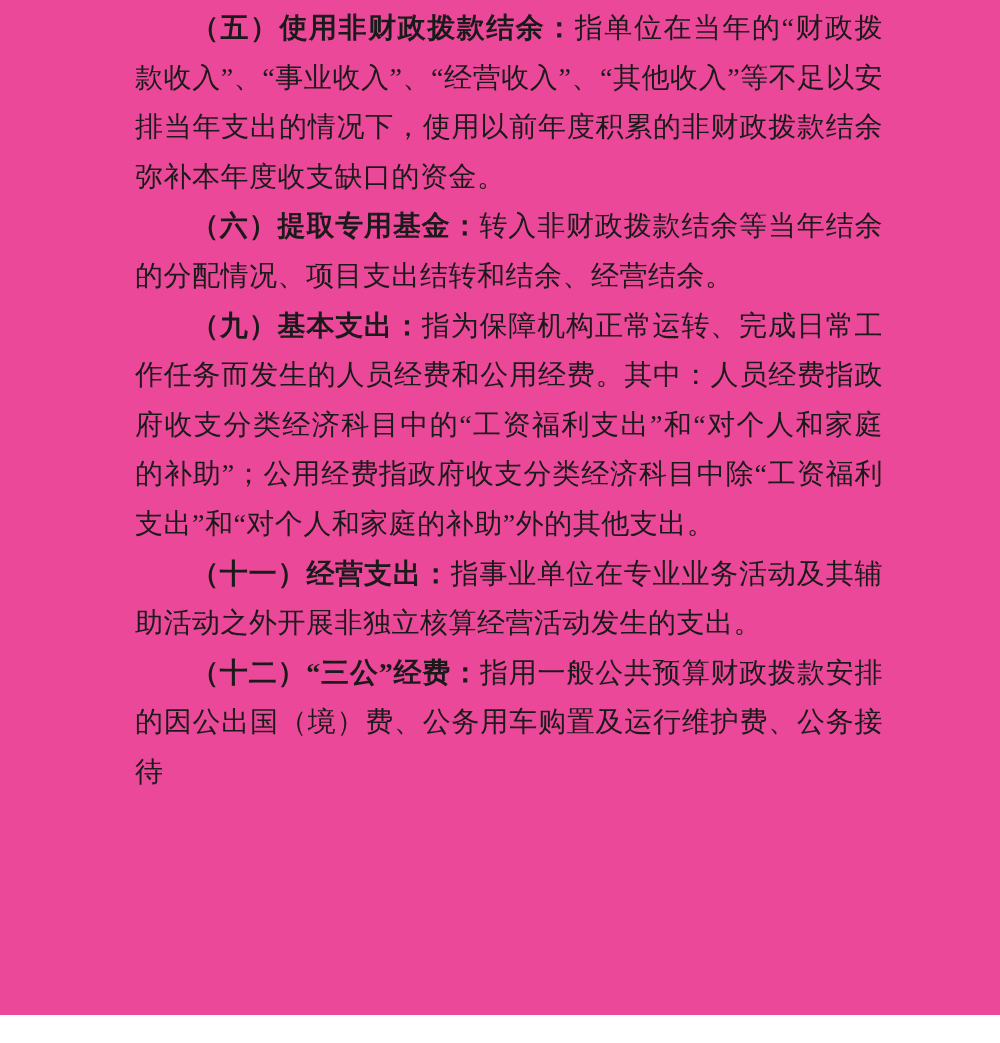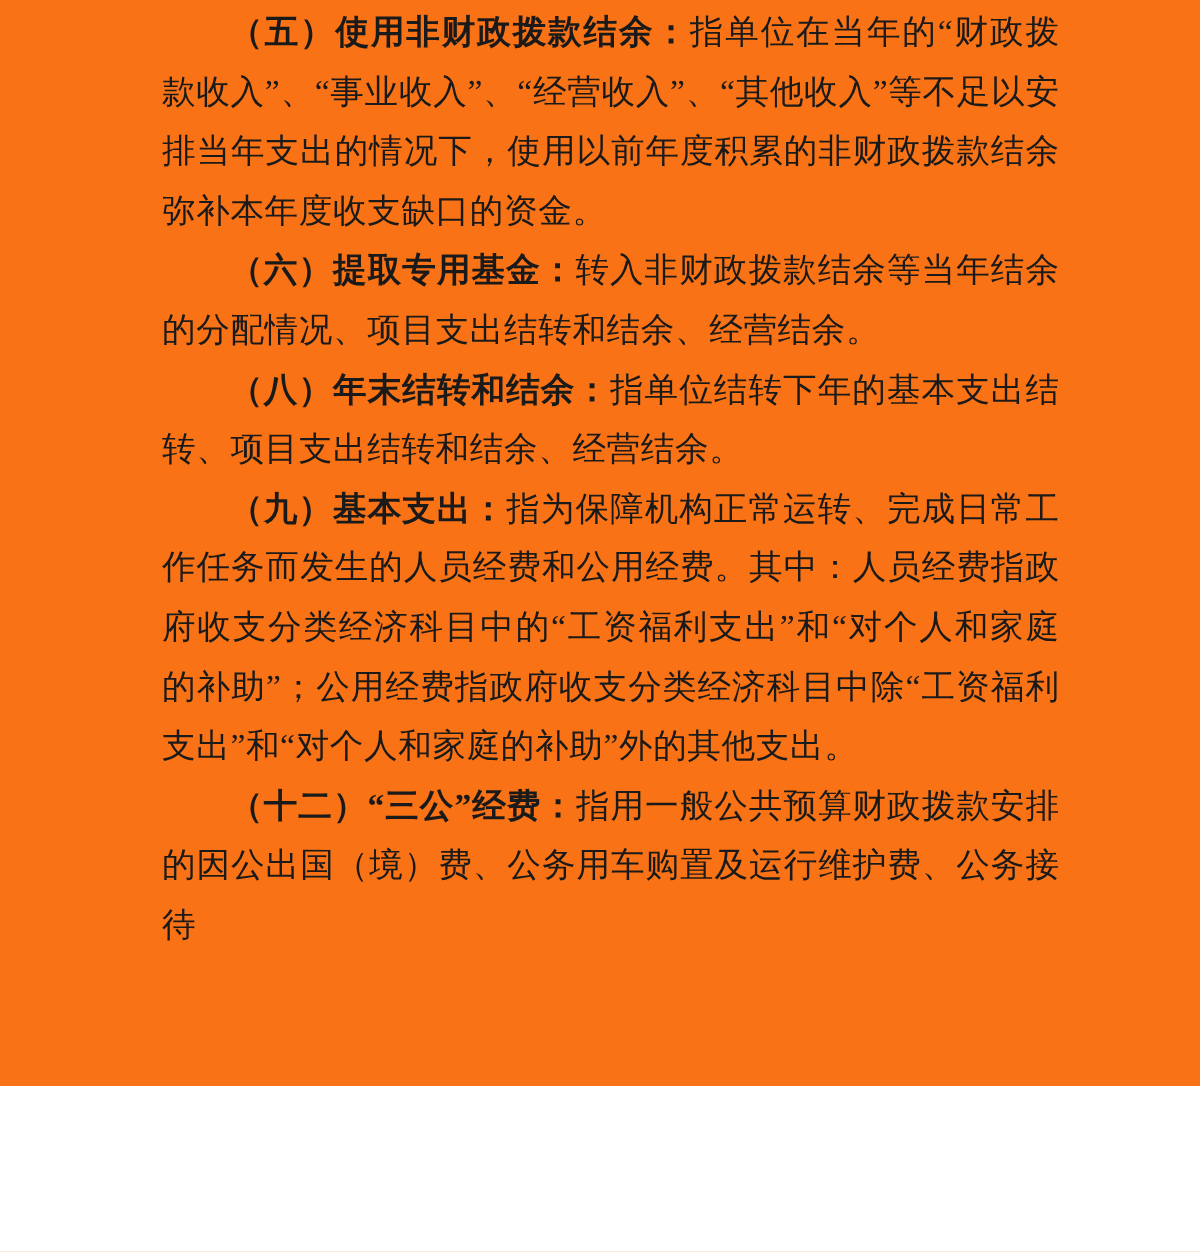"（五）使用非财政拨款结余：指单位在当年的“财政拨款收入”、“事业收入”、“经营收" .page { background: #f97316 -> #ec4899; height: 905px -> 1015px }
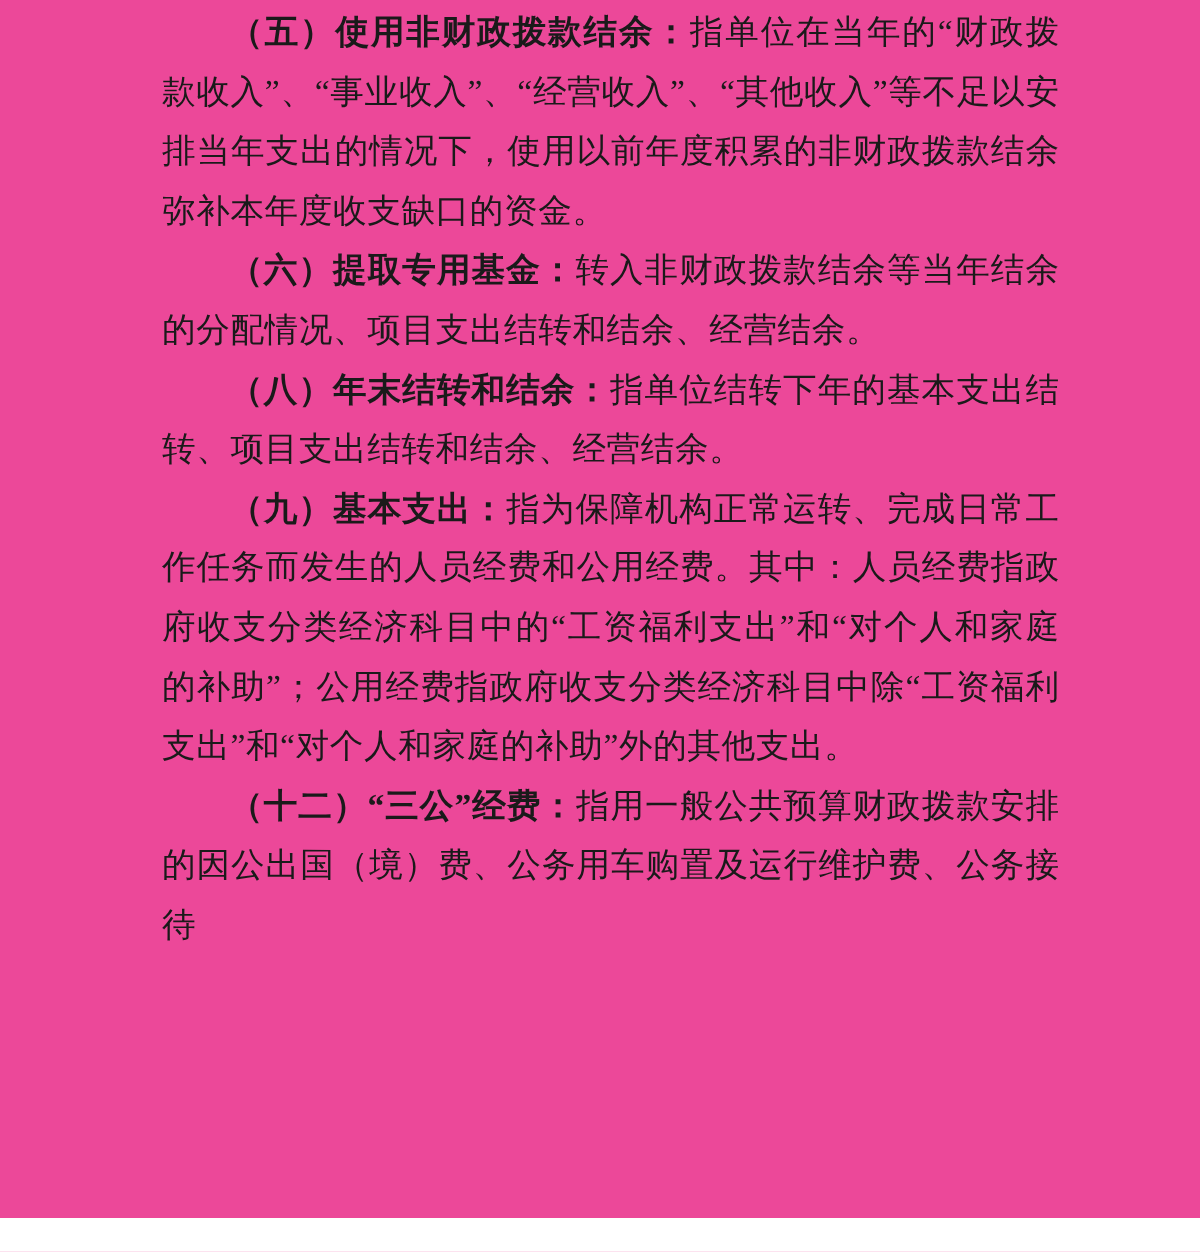"（八）年末结转和结余：指单位结转下年的基本支出结转、项目支出结转和结余、经营结余" p.para { html: <p><span>（八）年末结转和结余：</span><span>指单位结转下年的基本支出结转、项目支出结转和结余、经营结余。</span></p> -> none }
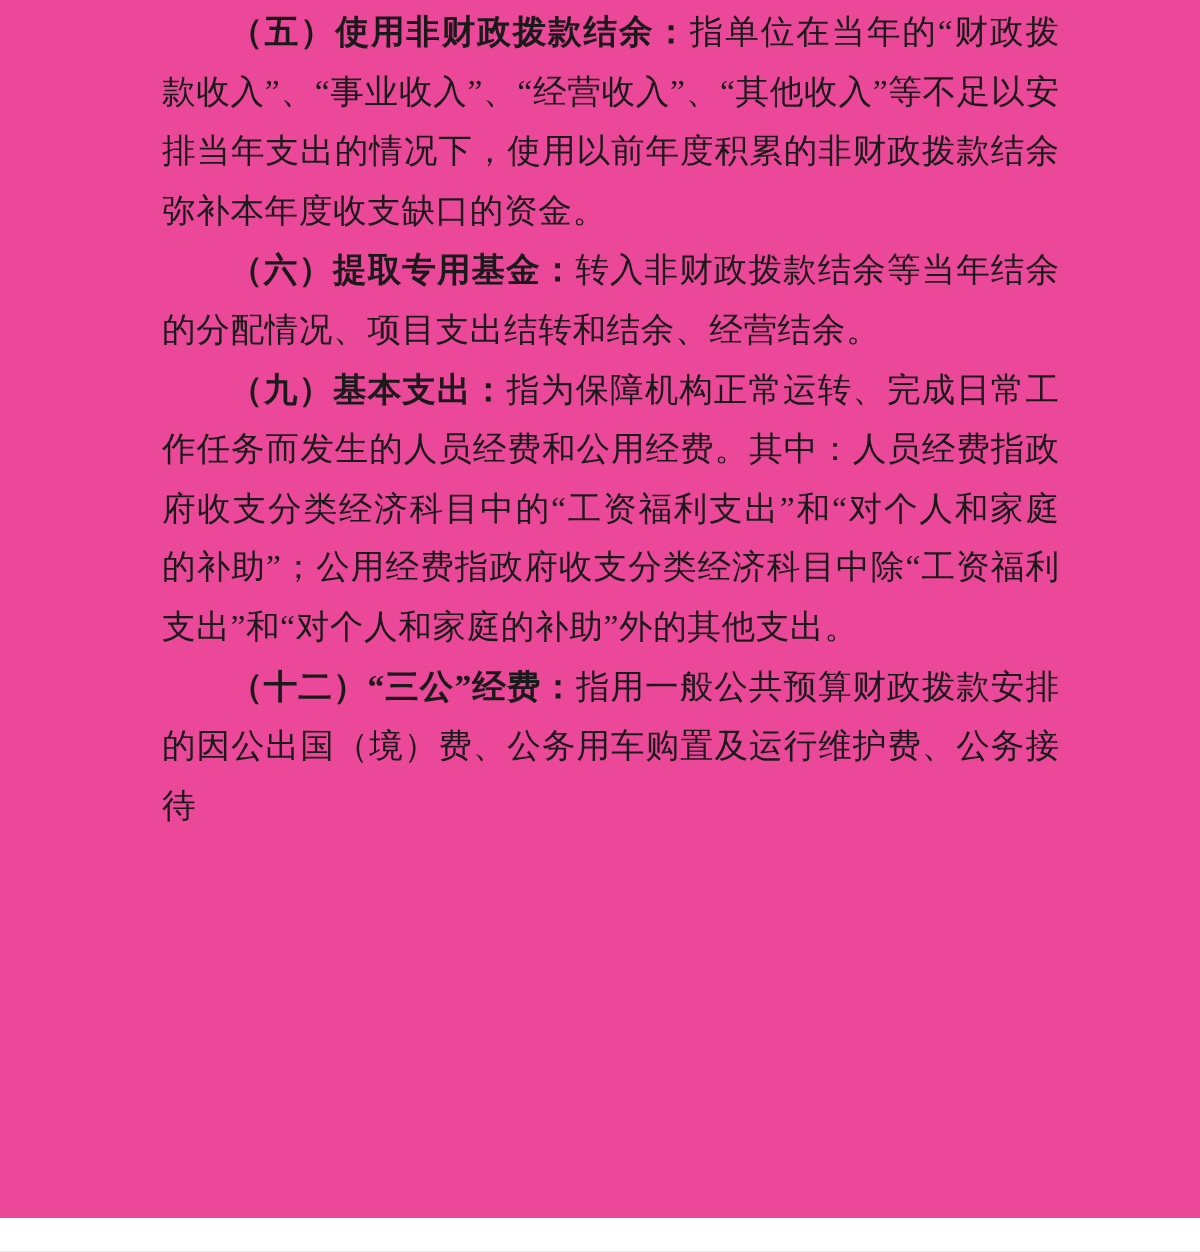"（十一）经营支出：指事业单位在专业业务活动及其辅助活动之外开展非独立核算经营活动" p.para { html: none -> <p><span>（十一）经营支出：</span><span>指事业单位在专业业务活动及其辅助活动之外开展非独立核算经营活动发生的支出。</span></p> }
